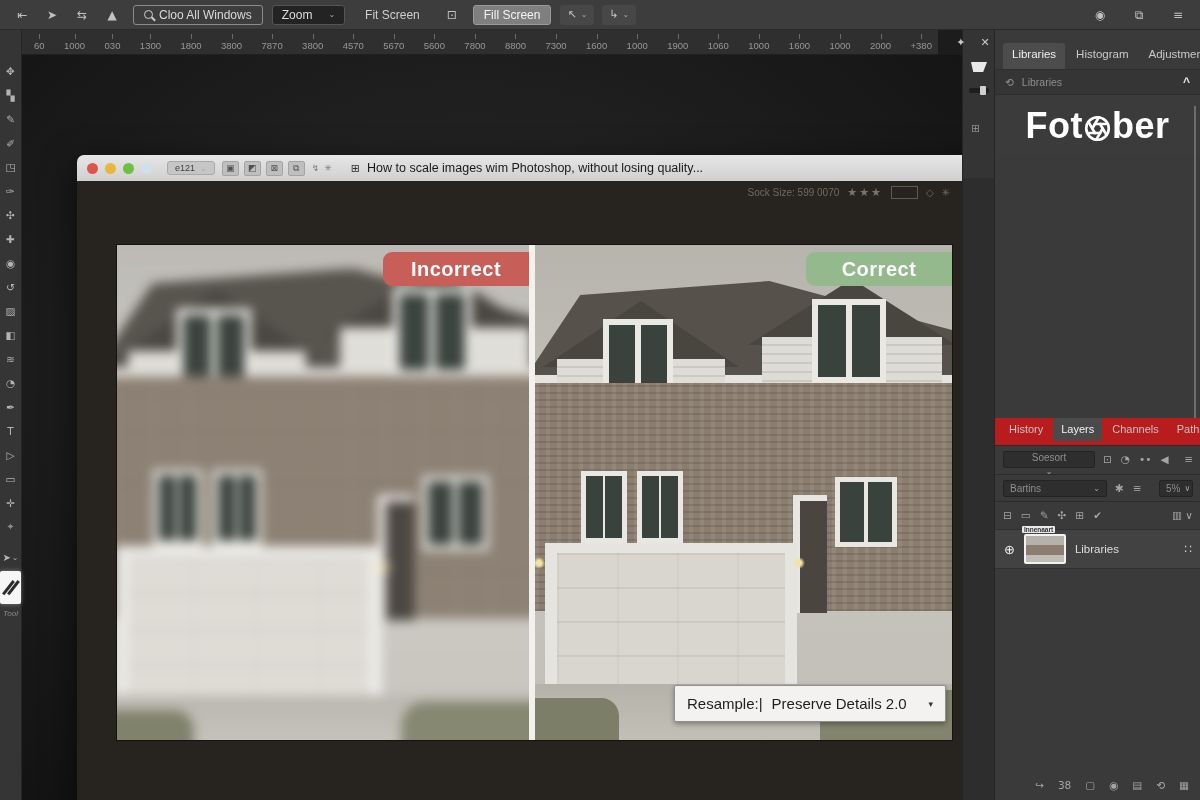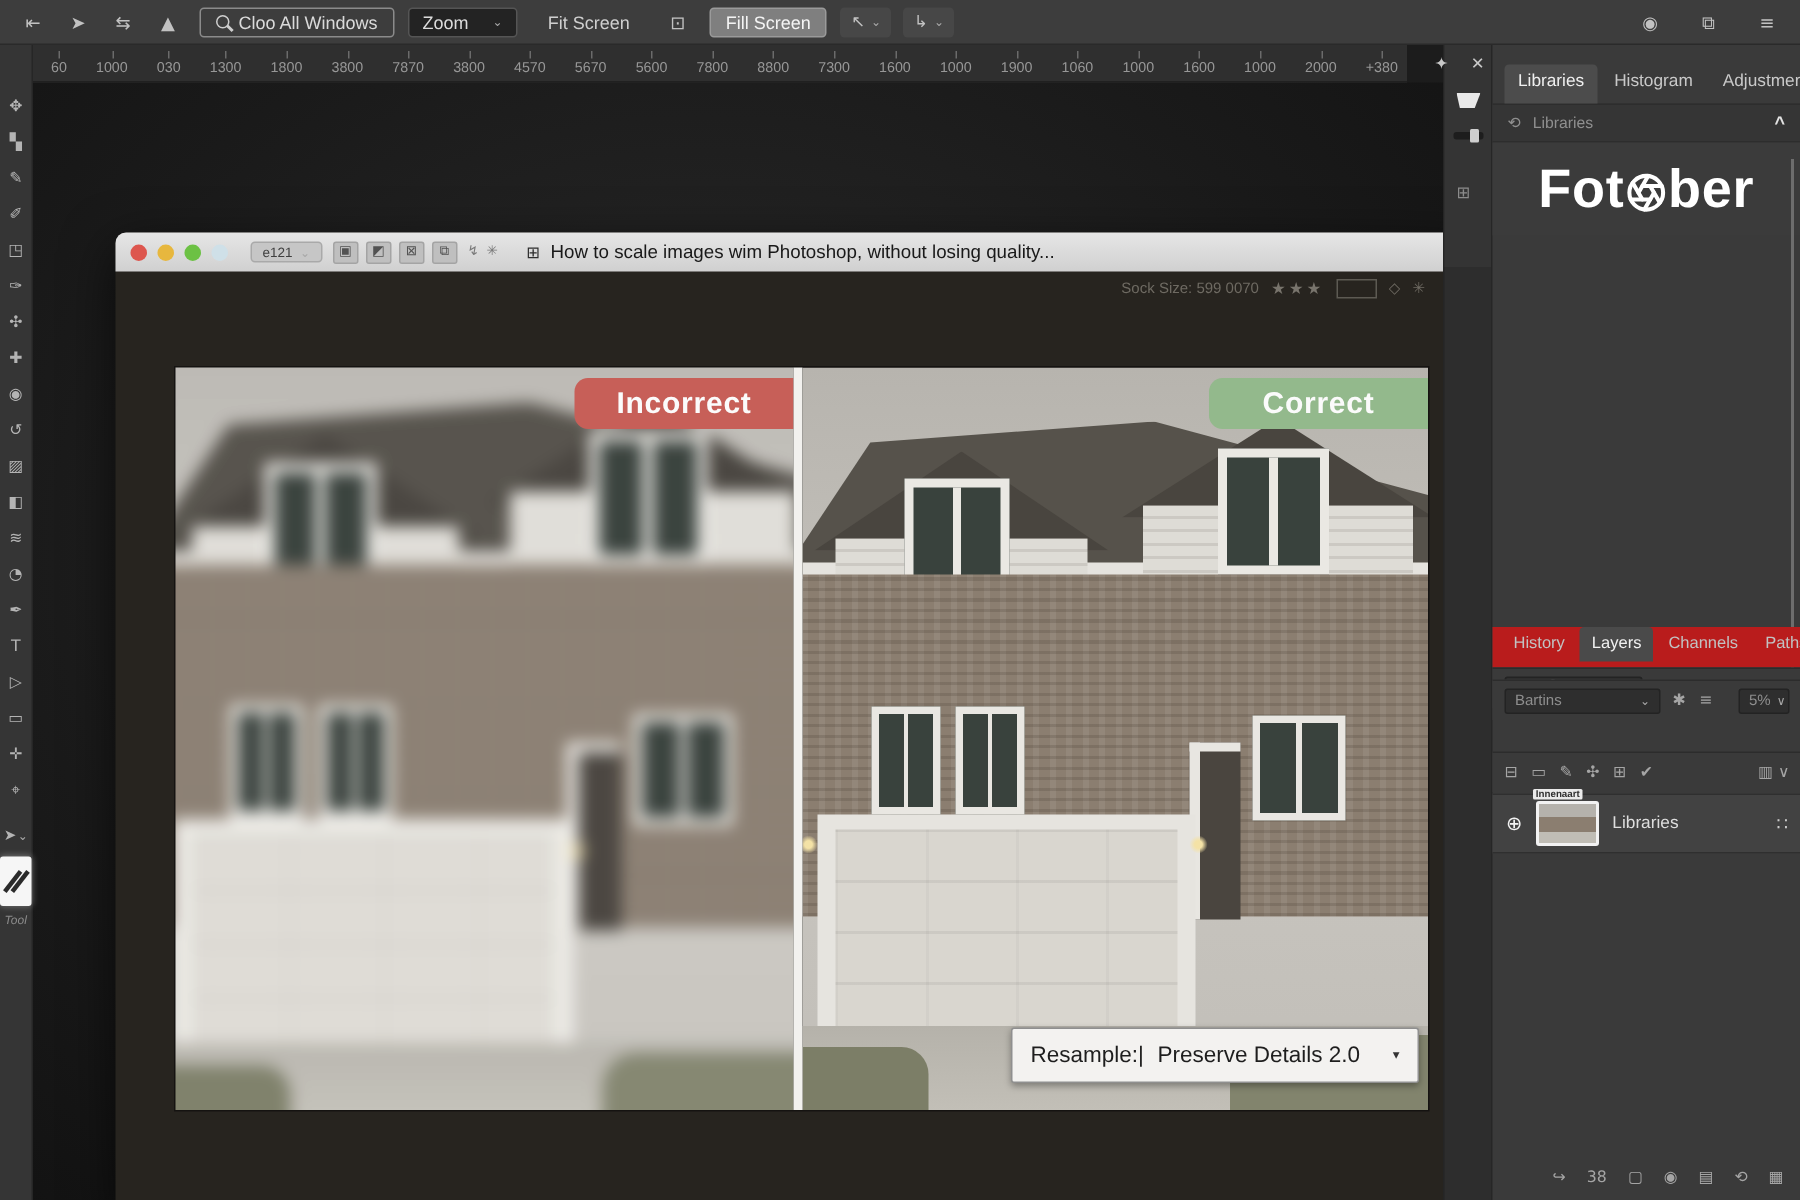"Bartins" #blend-row { top: 423px -> 444px }
